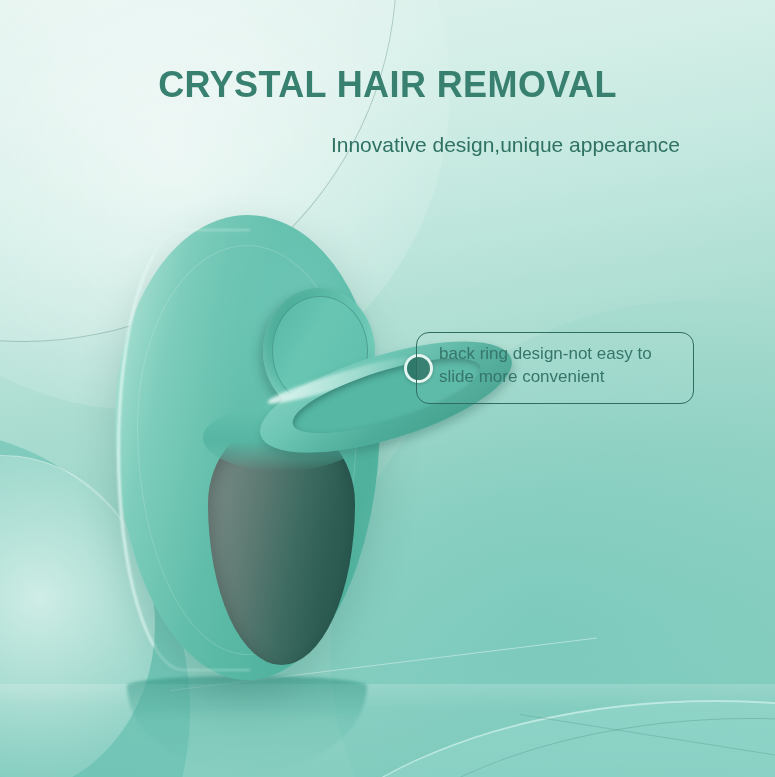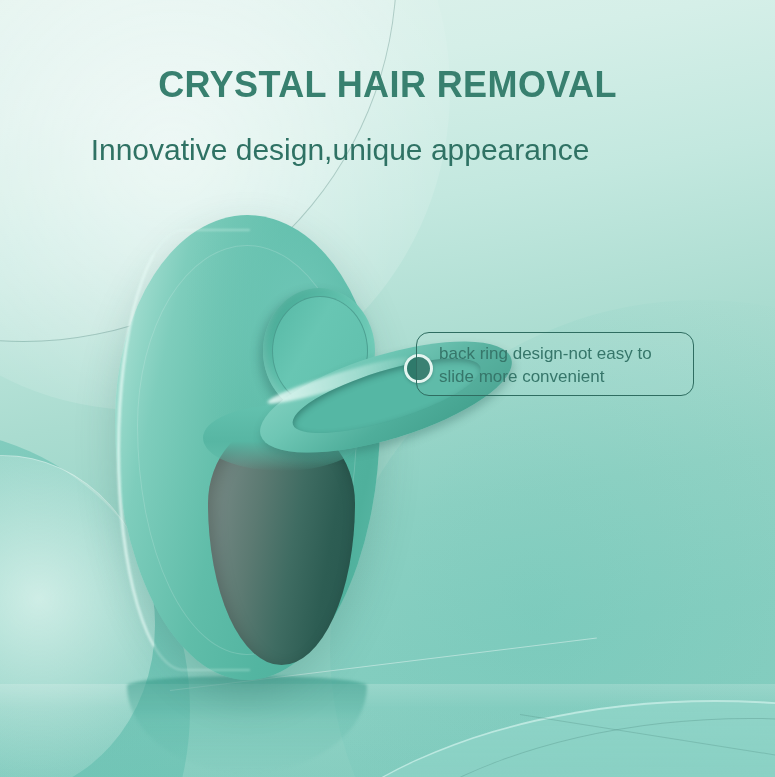"Innovative design,unique appearance" .subhead { font-size: 30px -> 21px; text-align: center -> right }
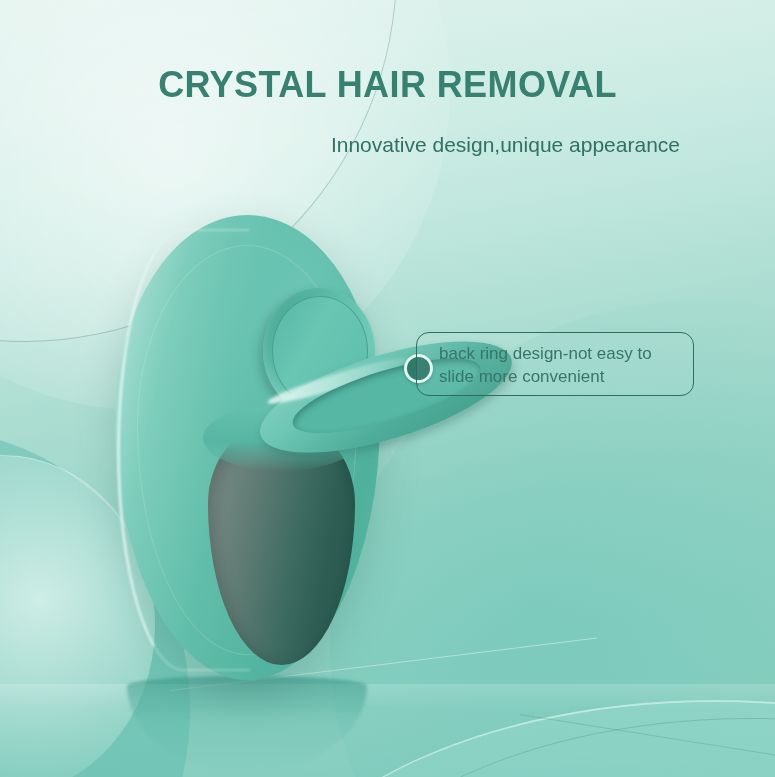"back ring design-not easy to" .callout-box { height: 64px -> 72px }
